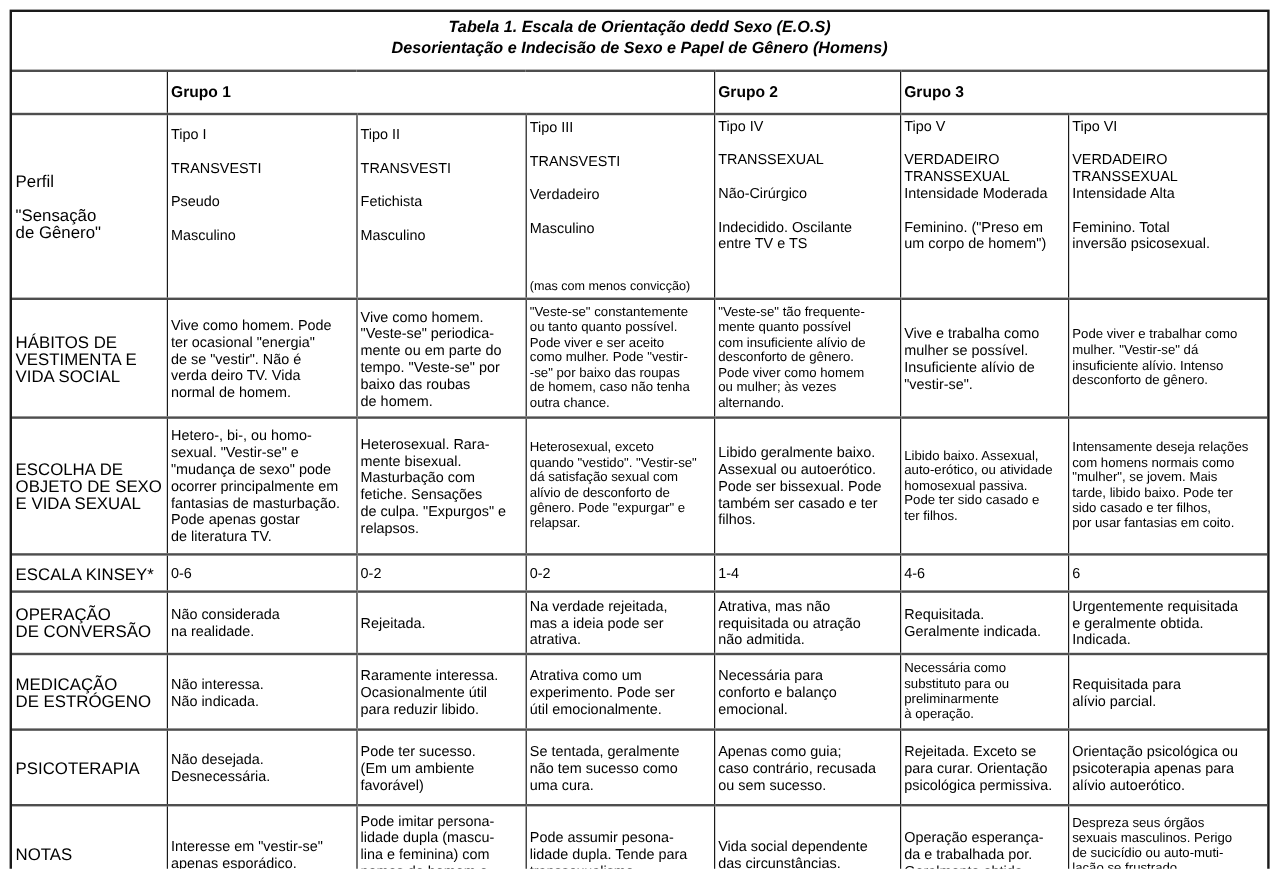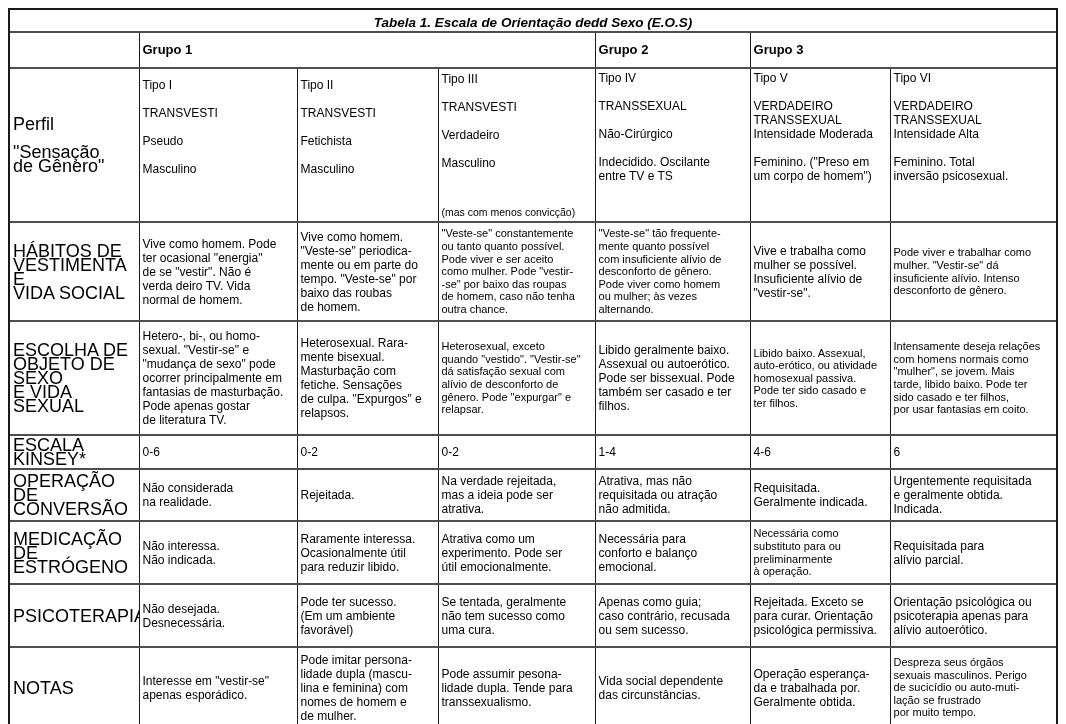"Tabela 1. Escala de Orientação" .title-box { padding: 4px 0 0 -> 4px 0 10px }
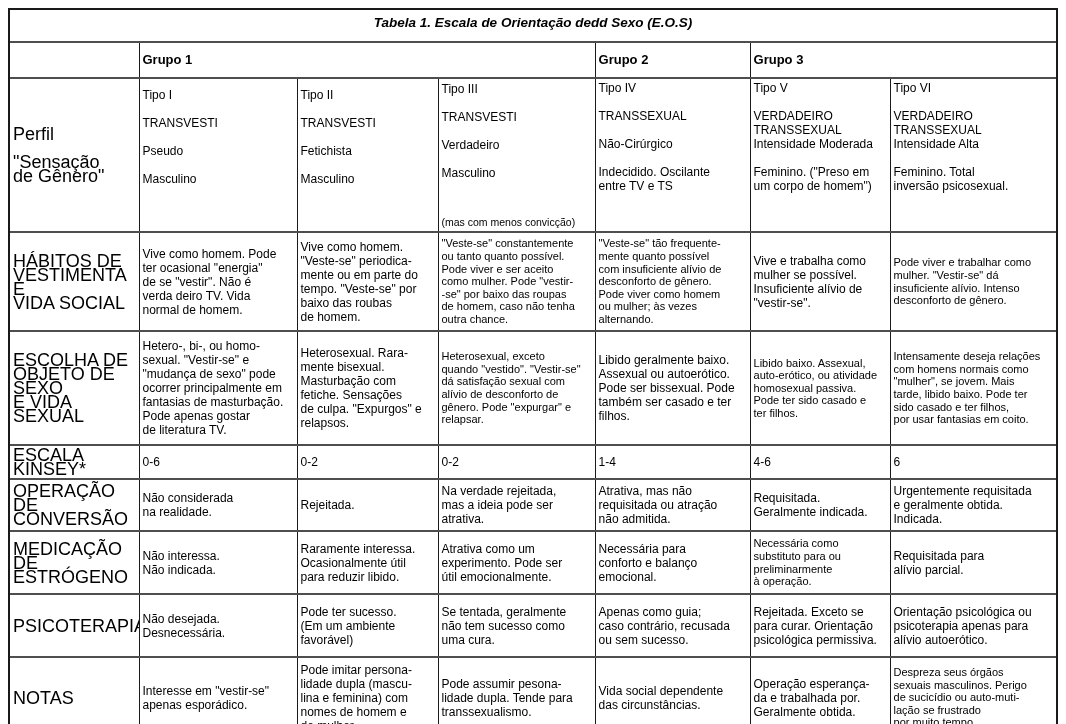"Desorientação e Indecisão de Sexo" div { html: none -> <div>Desorientação e Indecisão de Sexo e Papel de Gênero (Homens)</div> }
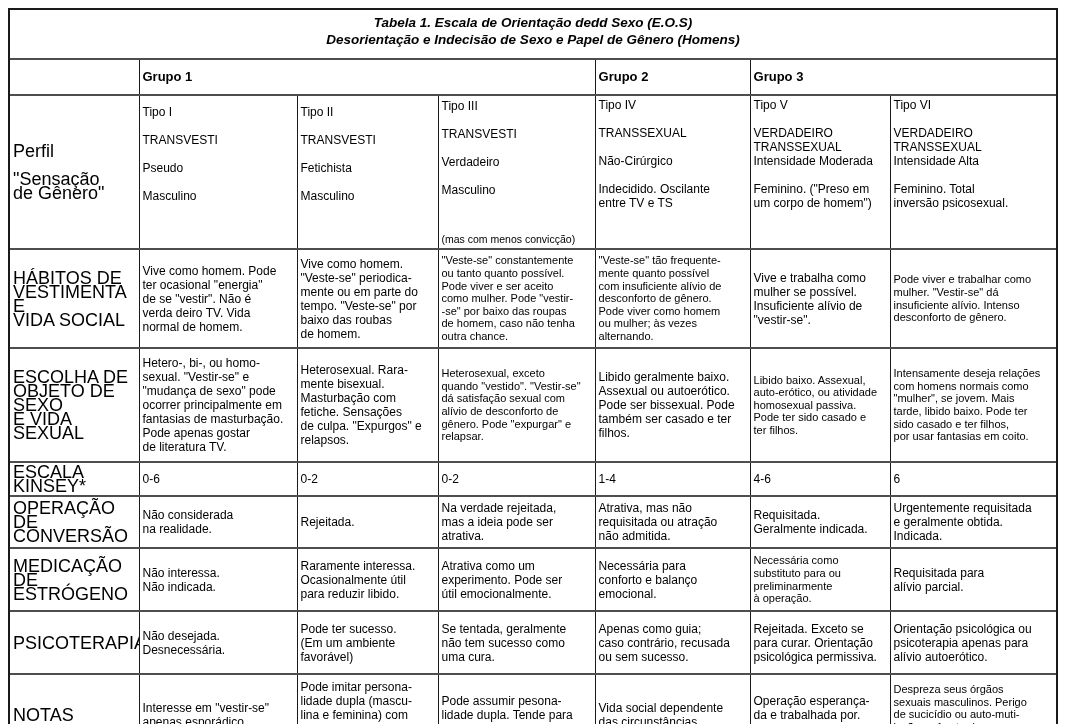"Perfil" td.rowhead { font-size: 18px -> 14px }
